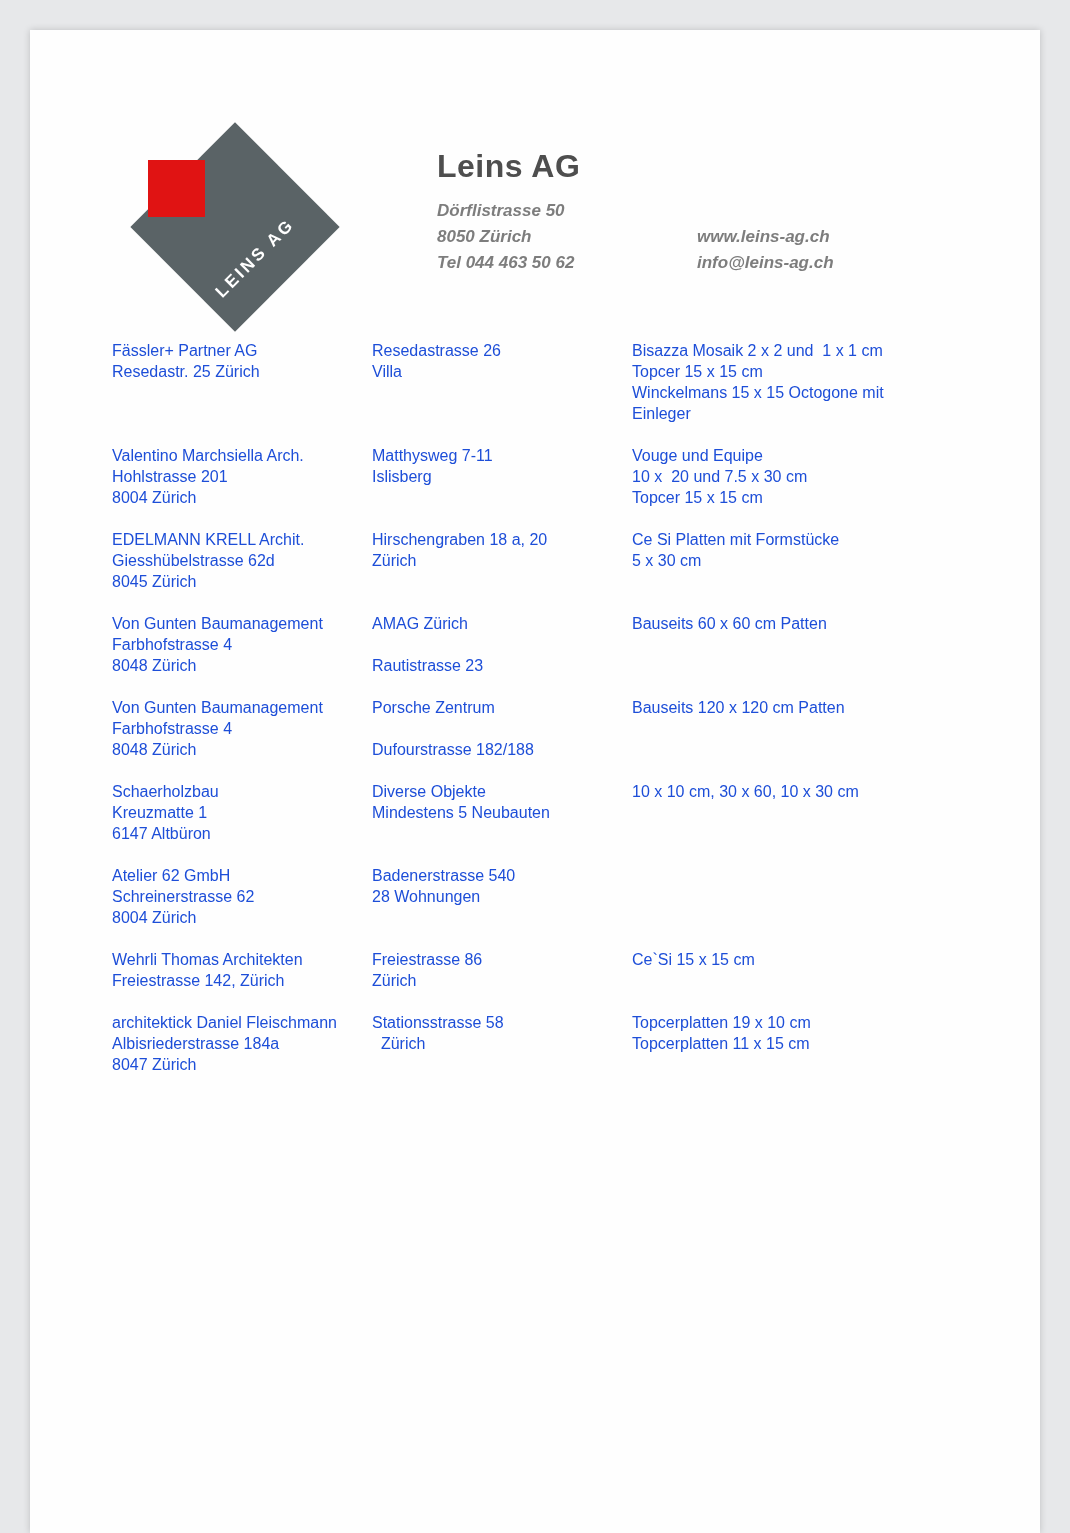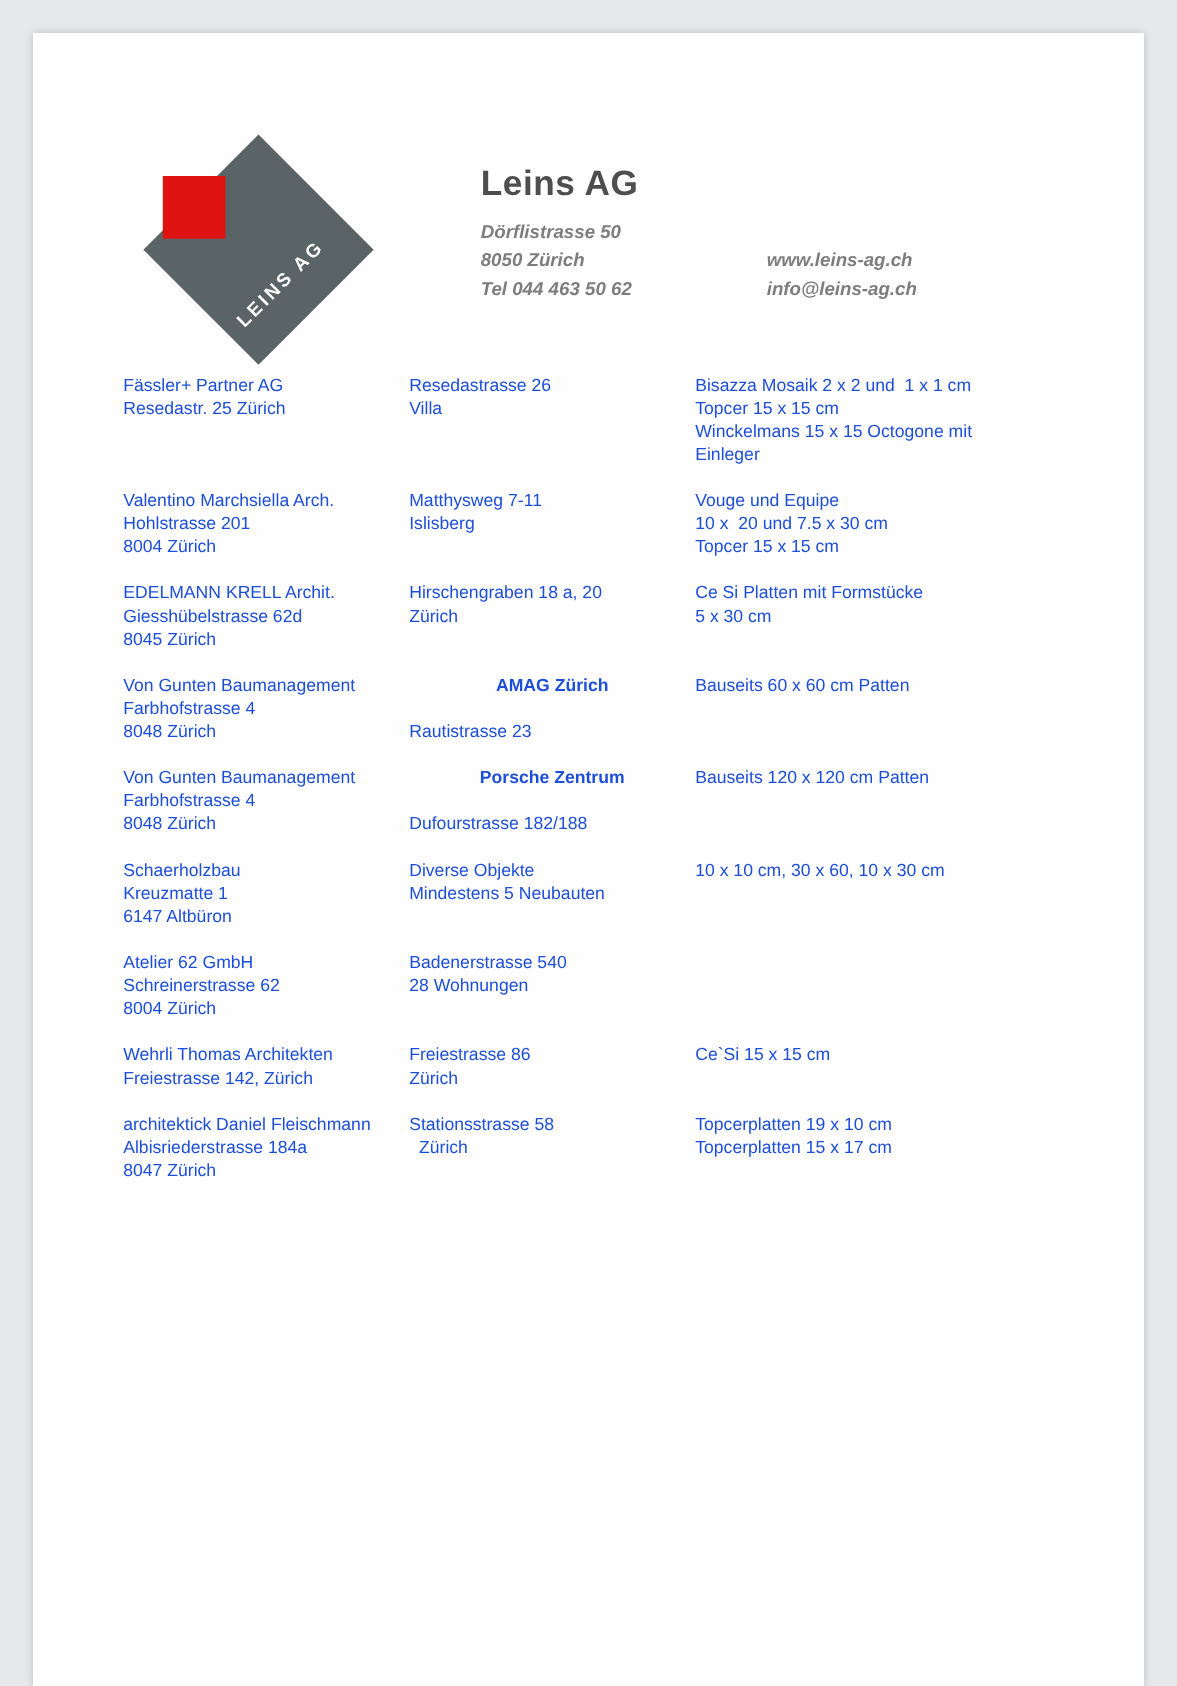"AMAG Zürich" .line.bold { font-weight: bold -> normal; text-align: center -> none }
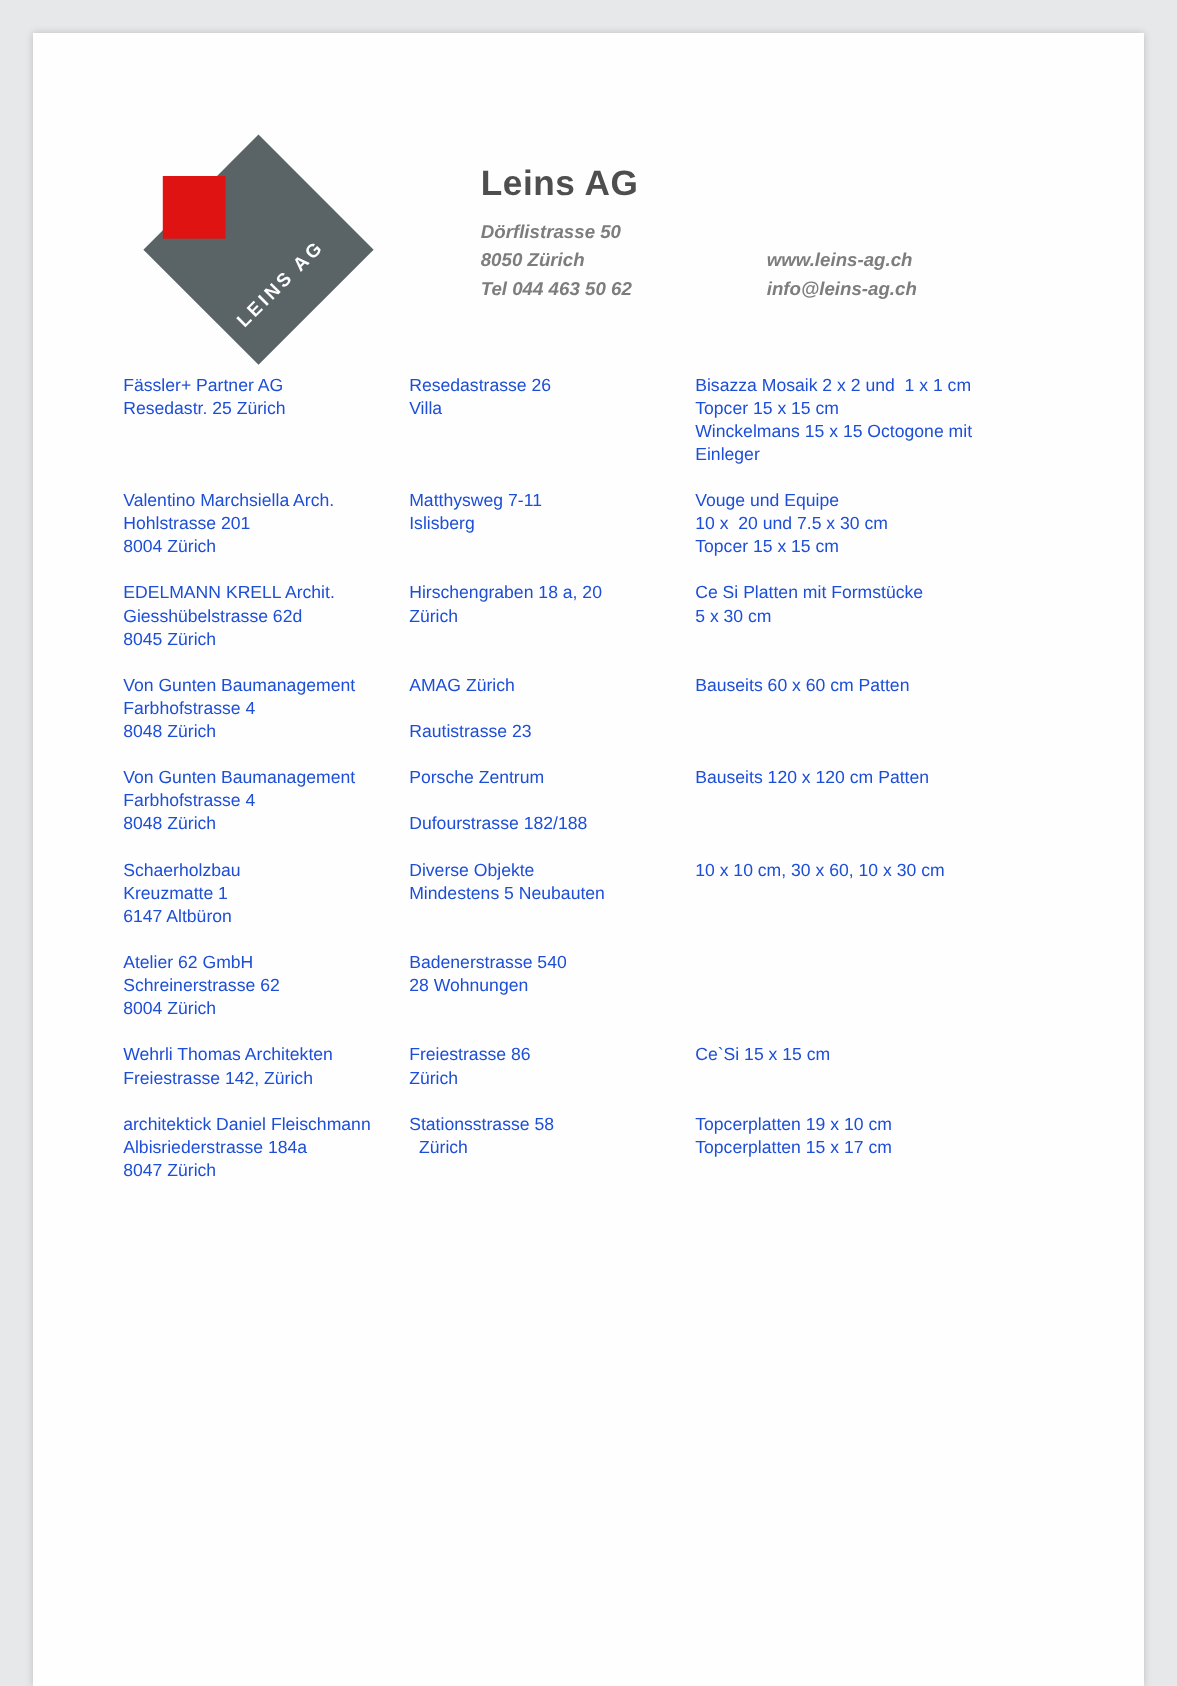"Topcerplatten 15 x 17 cm" div.line { text: 15 x 17 -> 11 x 15 }
